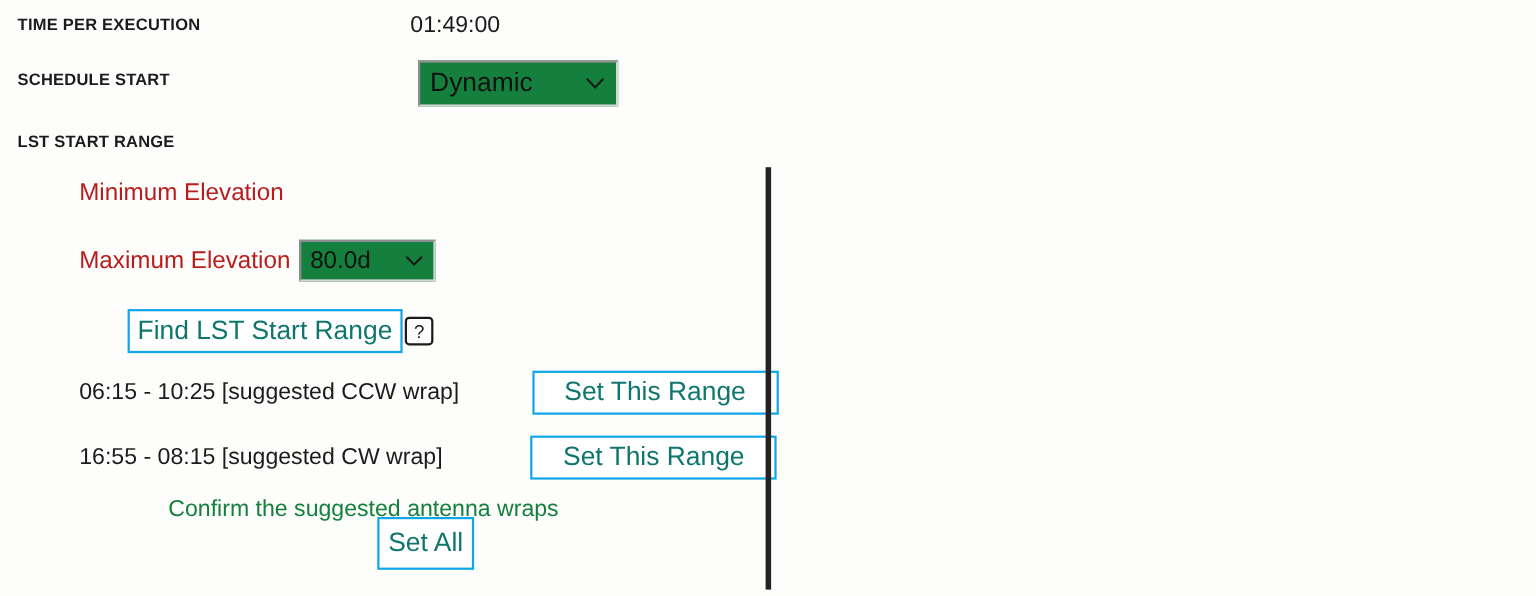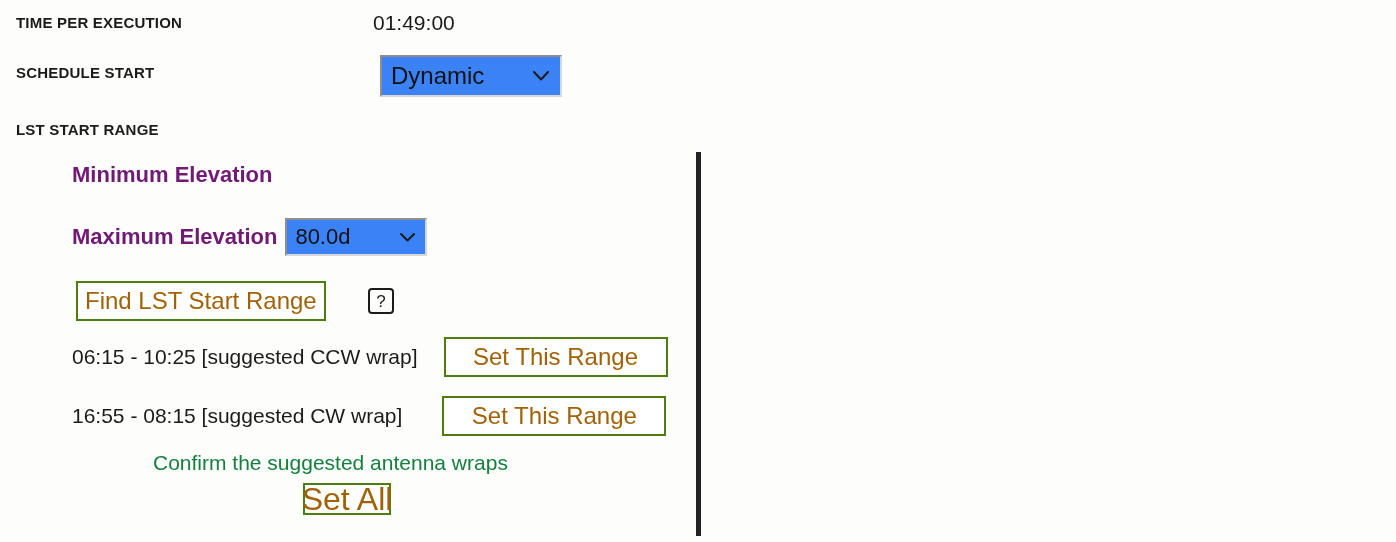"Dynamic" .sel { background: #3b82f6 -> #15803d }
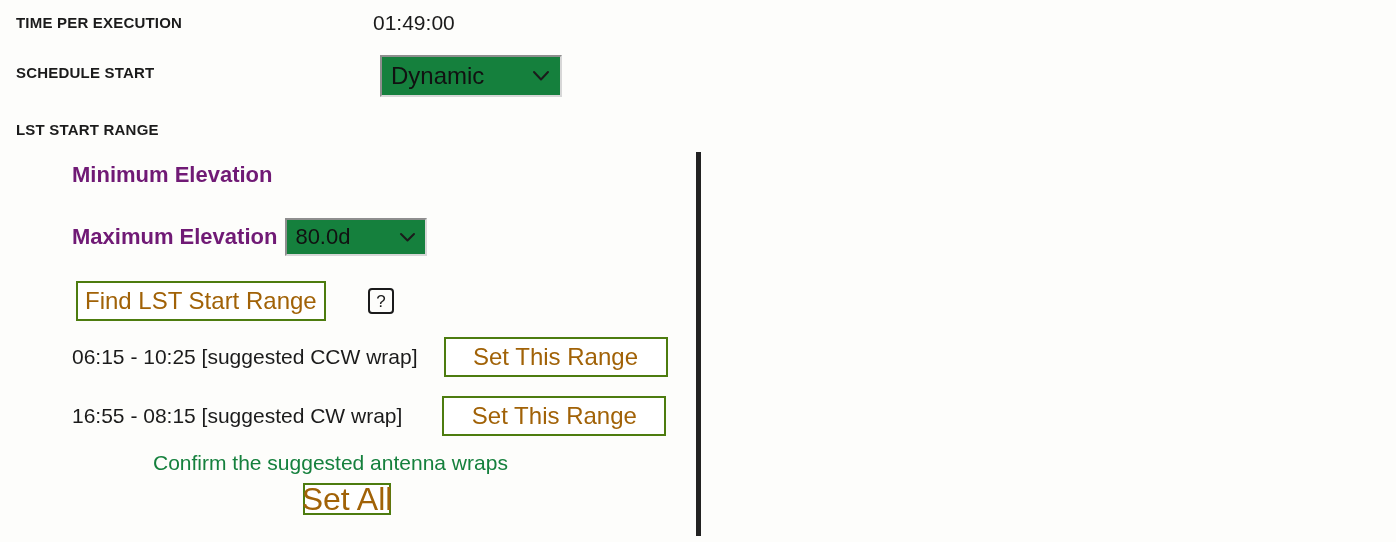"Minimum Elevation" .elev-label { color: #701a75 -> #b91c1c; font-weight: bold -> none }
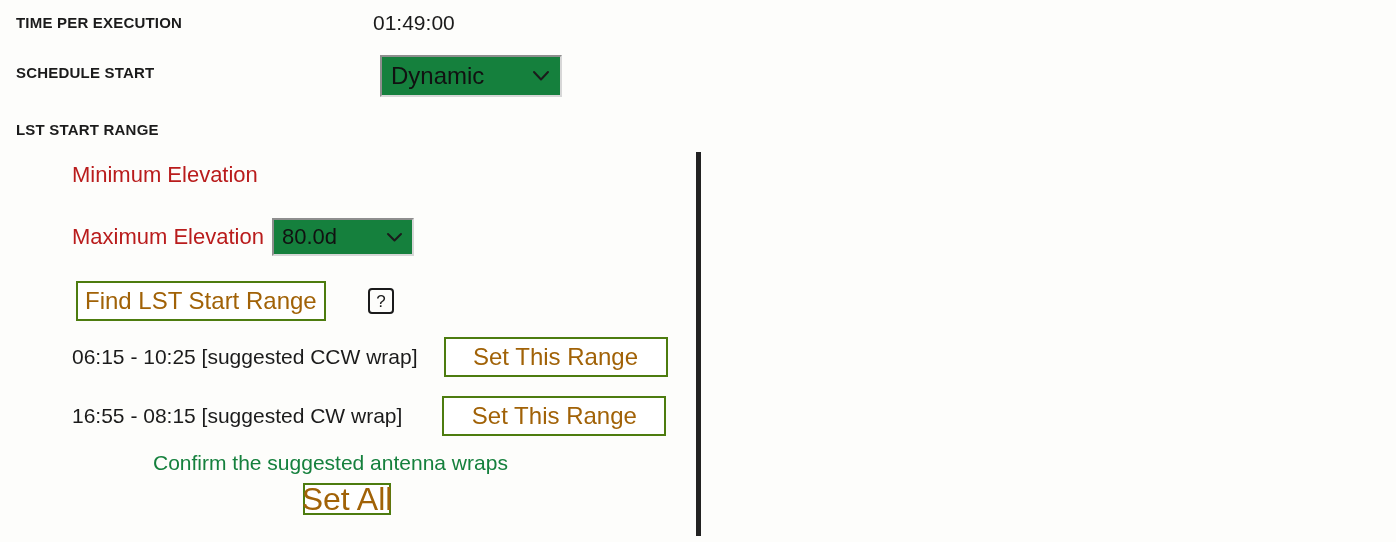"80.0d" .sel-elev-max { width: 142px -> 124px }
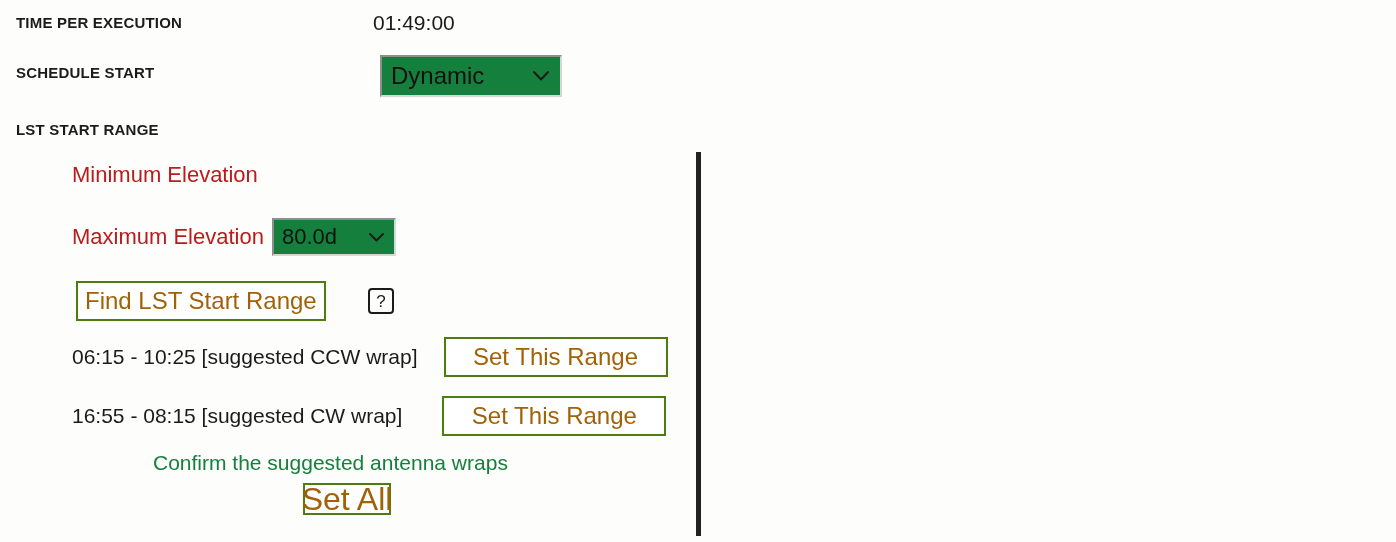"Find LST Start Range" .btn { border: 2px solid #4d7c0f -> 2px solid #0ea5e9; color: #a16207 -> #0f766e; margin-left: none -> 40px }
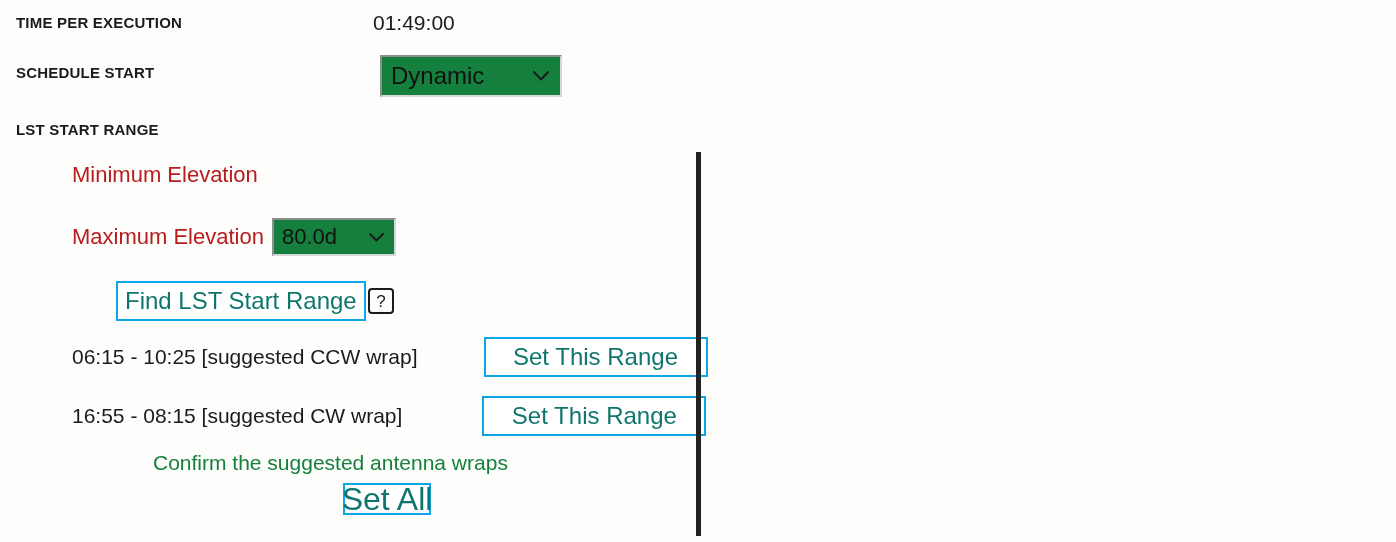"Set All" .btn-setall { font-size: 32px -> 24px; height: 32px -> 48px; top: 483px -> 470px }
